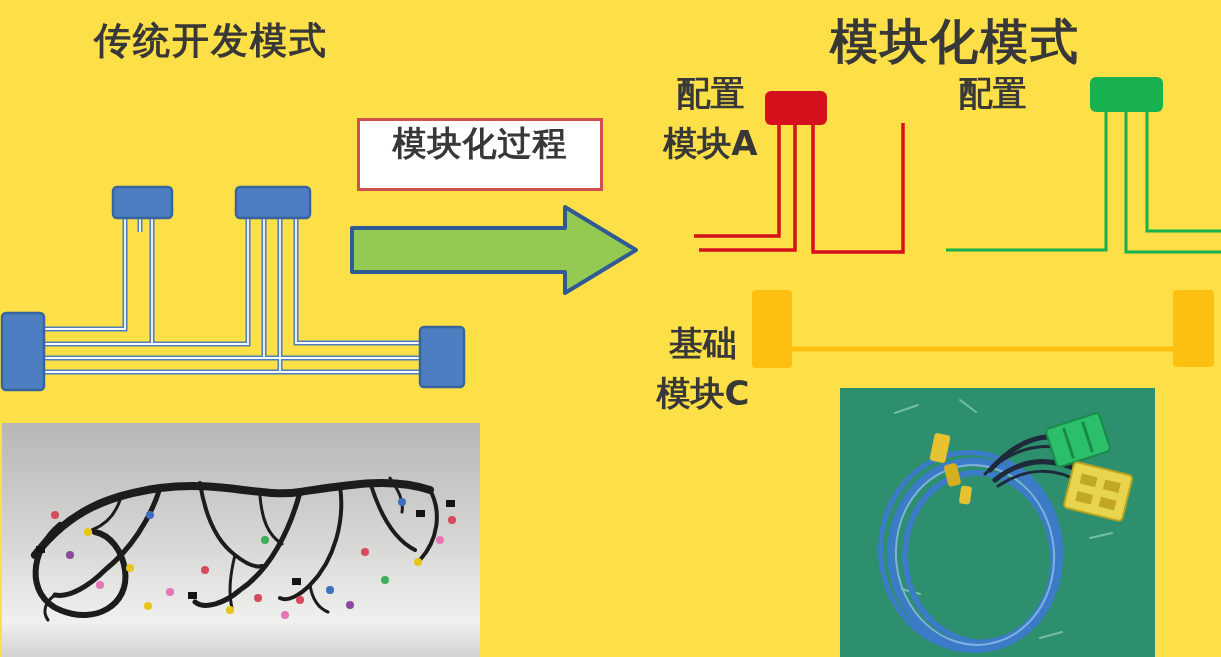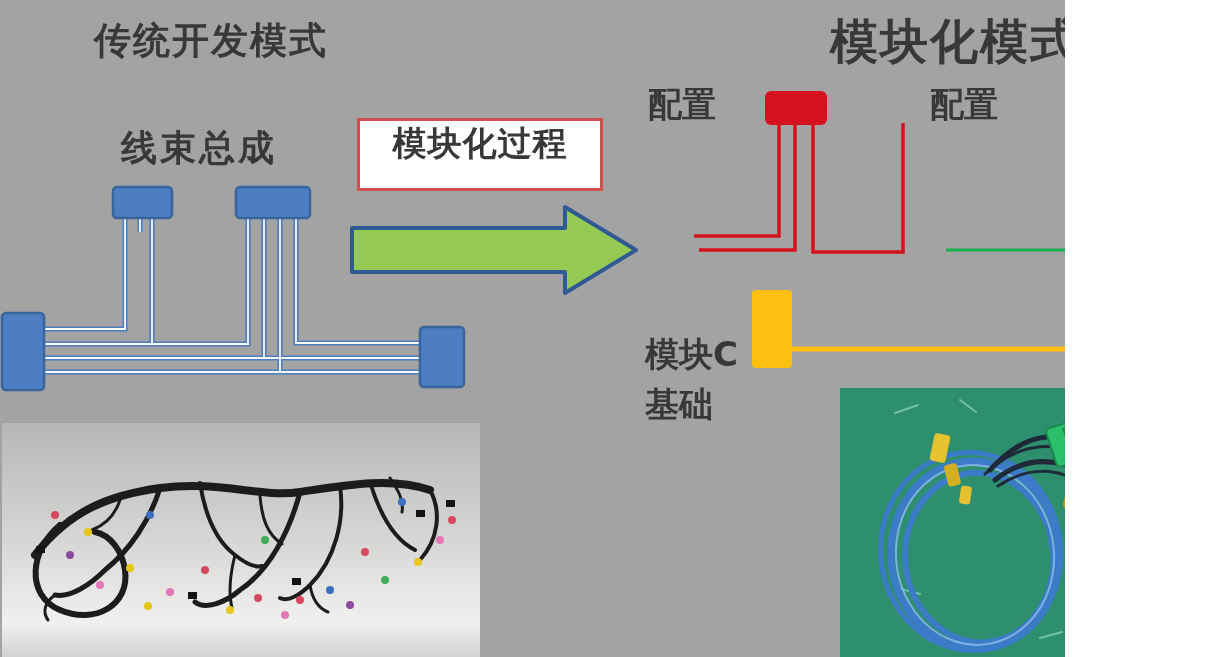"传统开发模式" .stage { background: #a3a3a3 -> #fde047; width: 1065px -> 1221px }
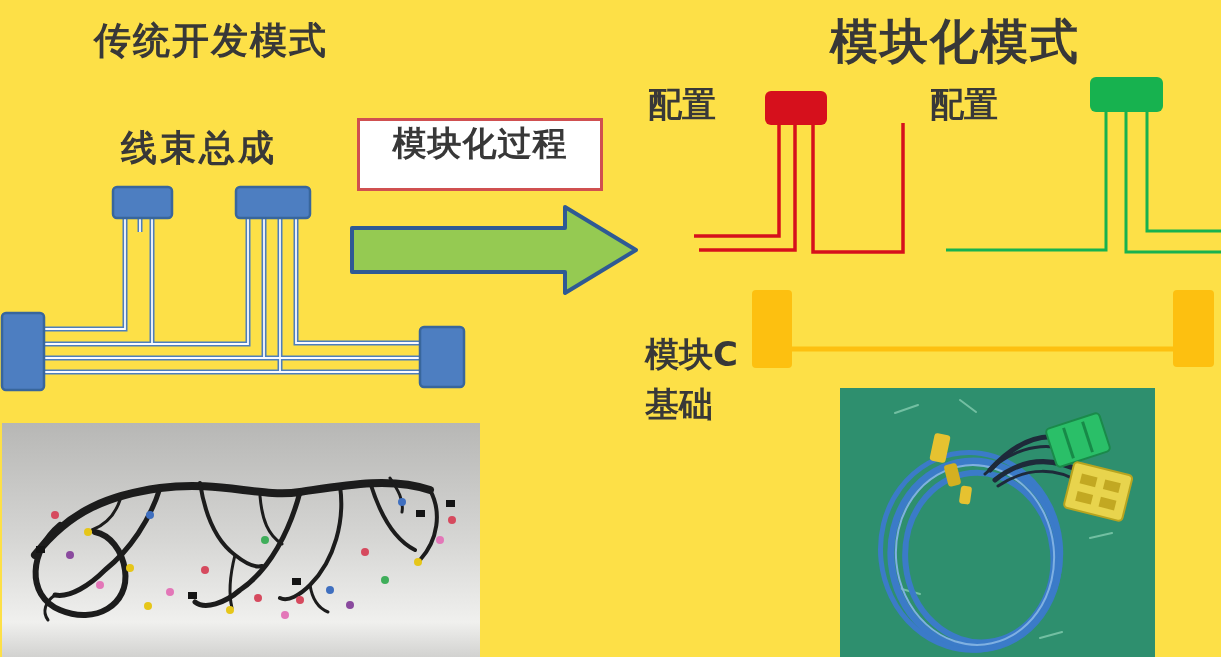"配置" .mod-label { margin-top: 11px -> none; text-align: none -> center }
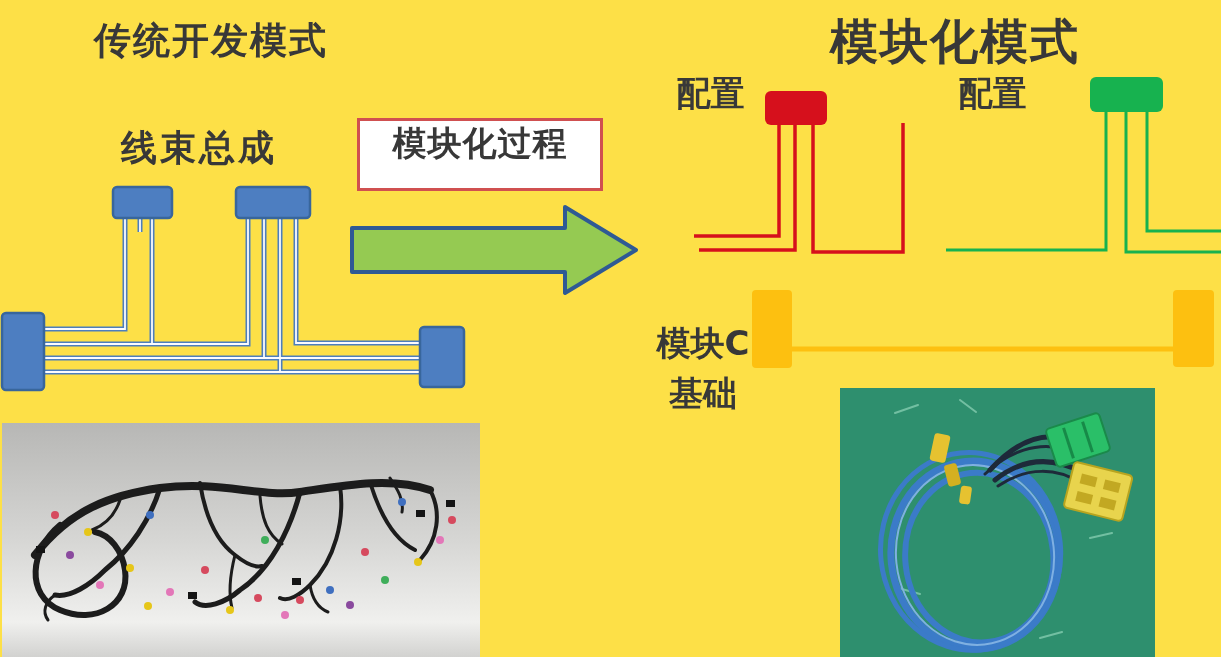"线束总成" div.abs { html: <div>线束总成</div> -> none }
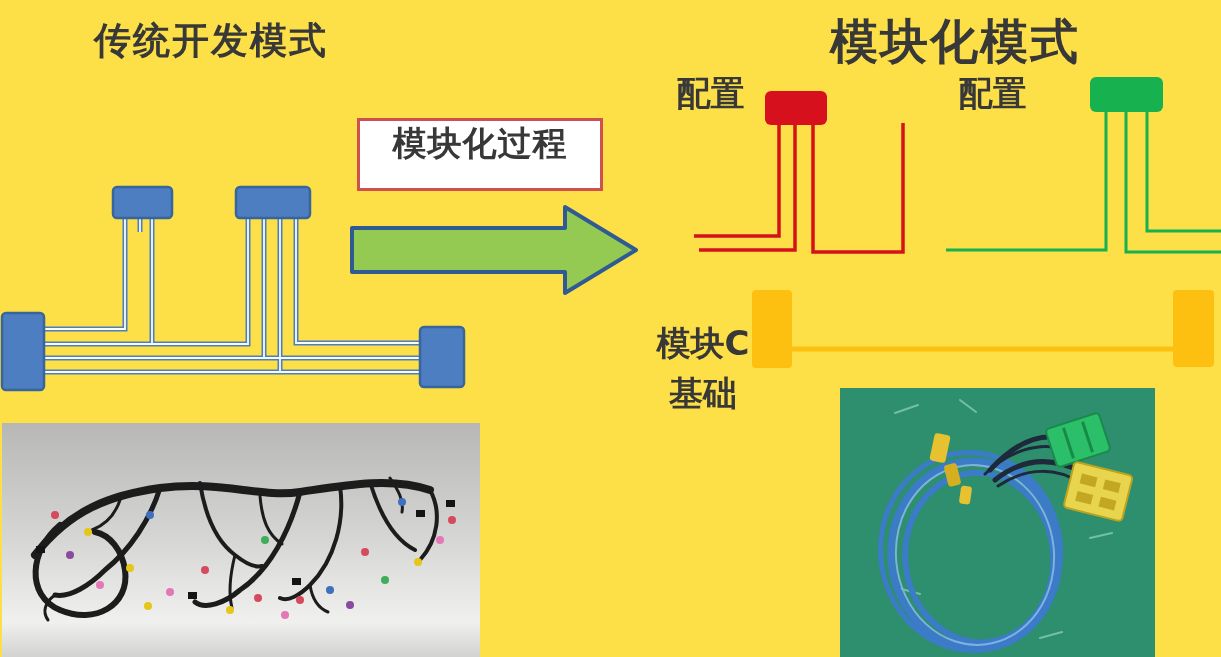"模块A" div { html: none -> <div>模块A</div> }
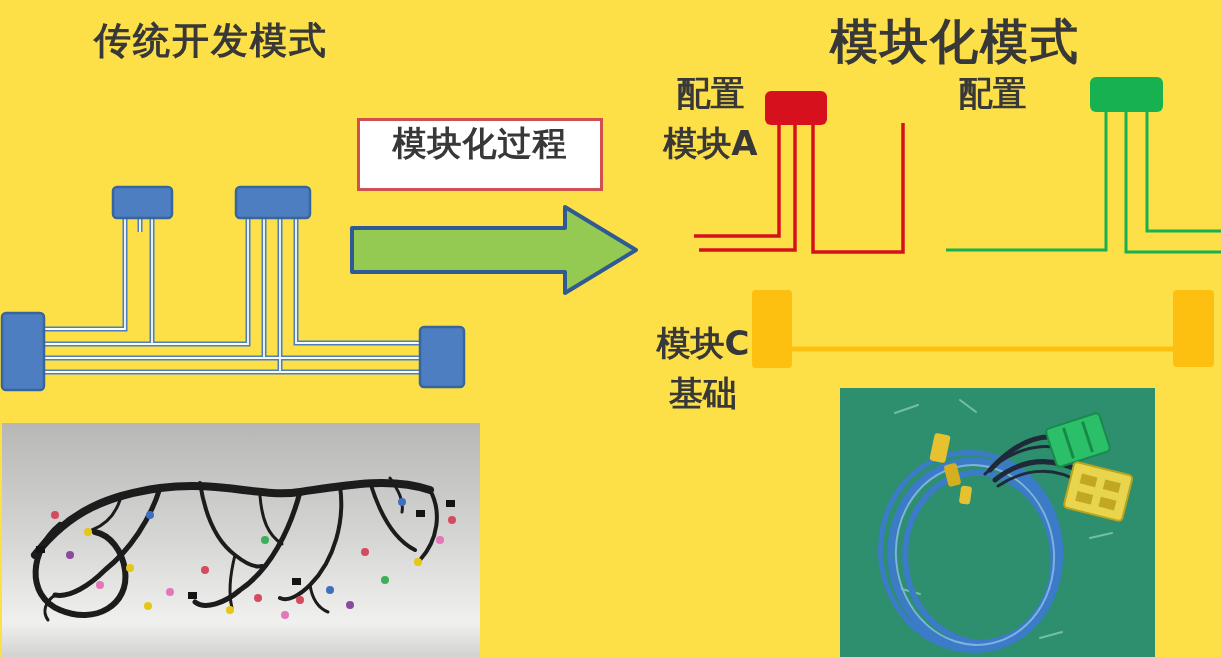"模块C" div { order: before "基础" -> after "基础" }
